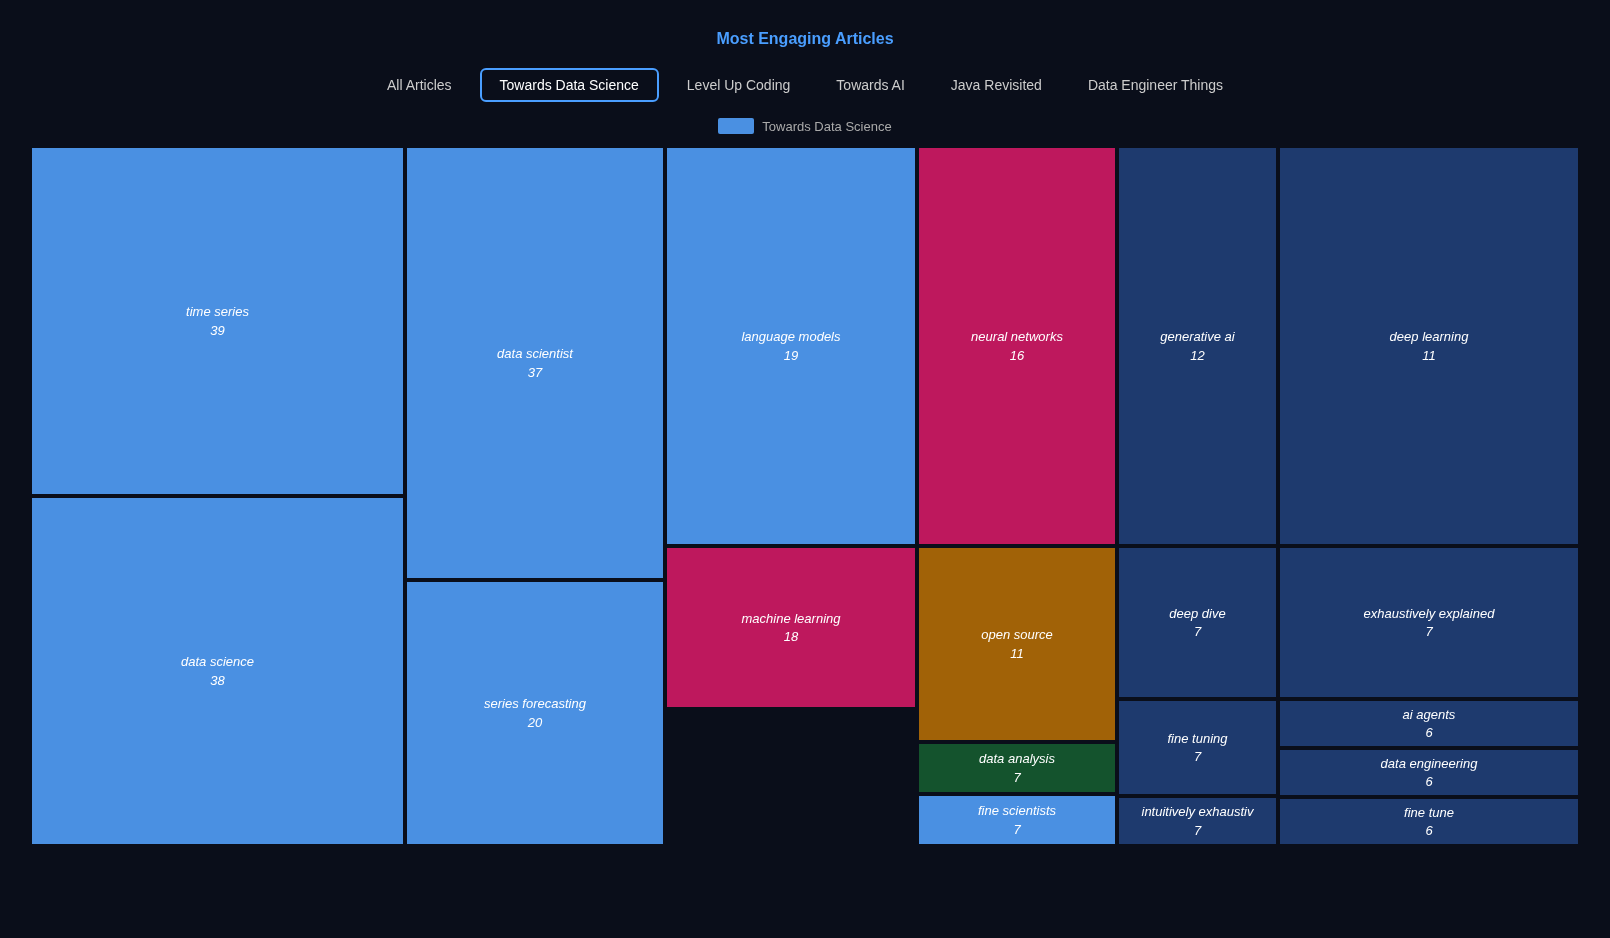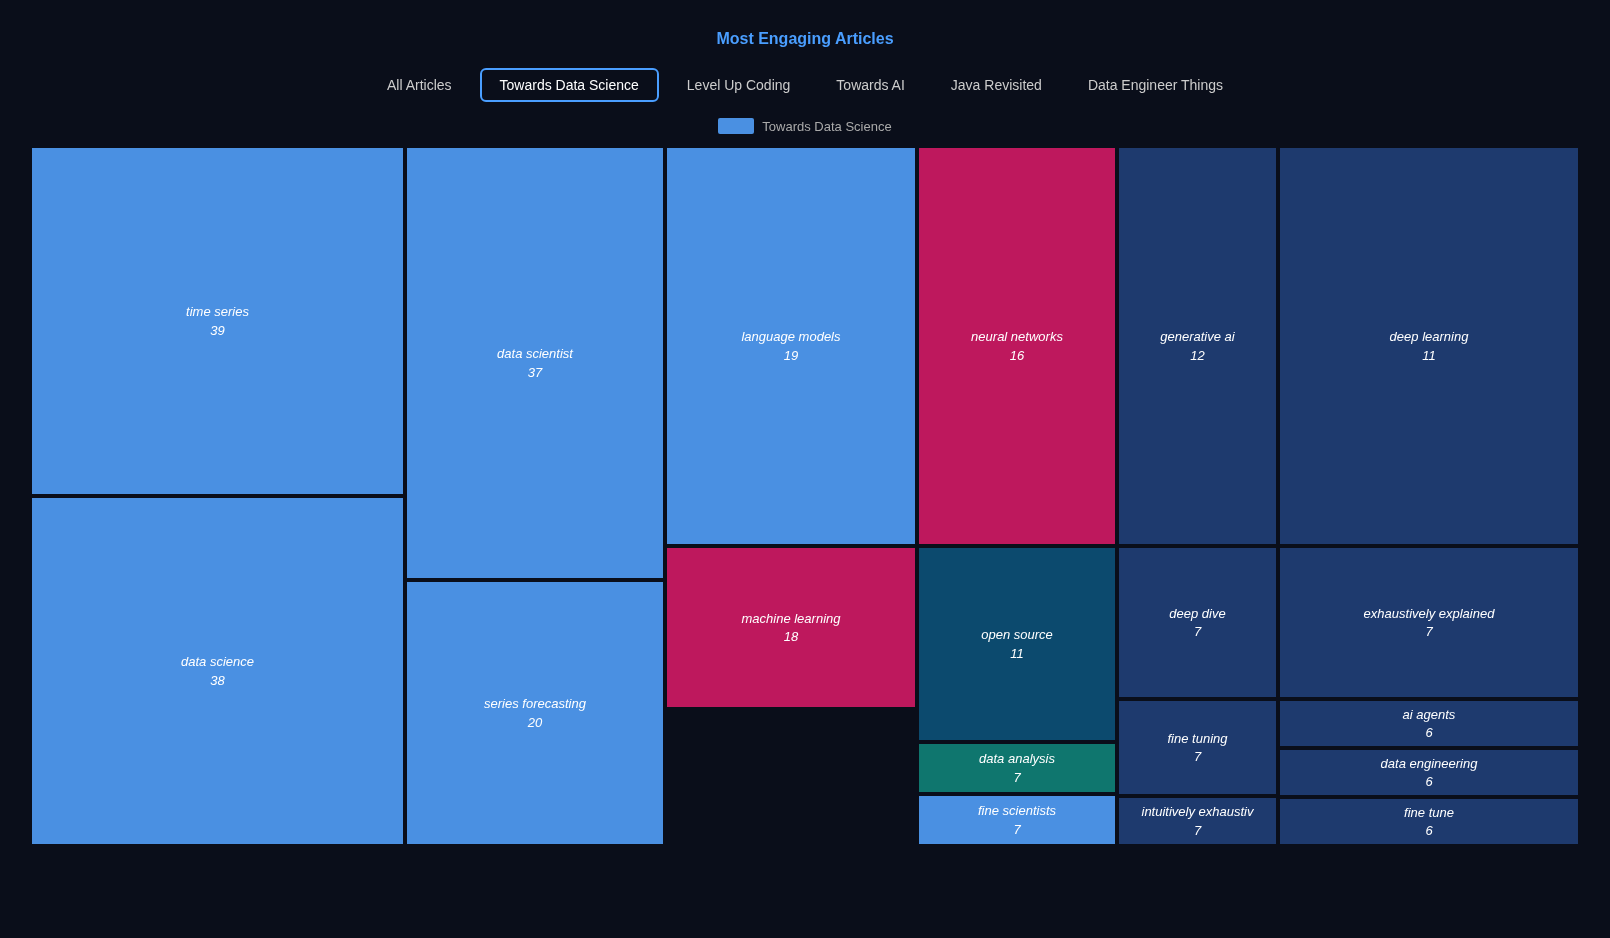"open source" div.cell { background: #0c4a6e -> #a16207 }
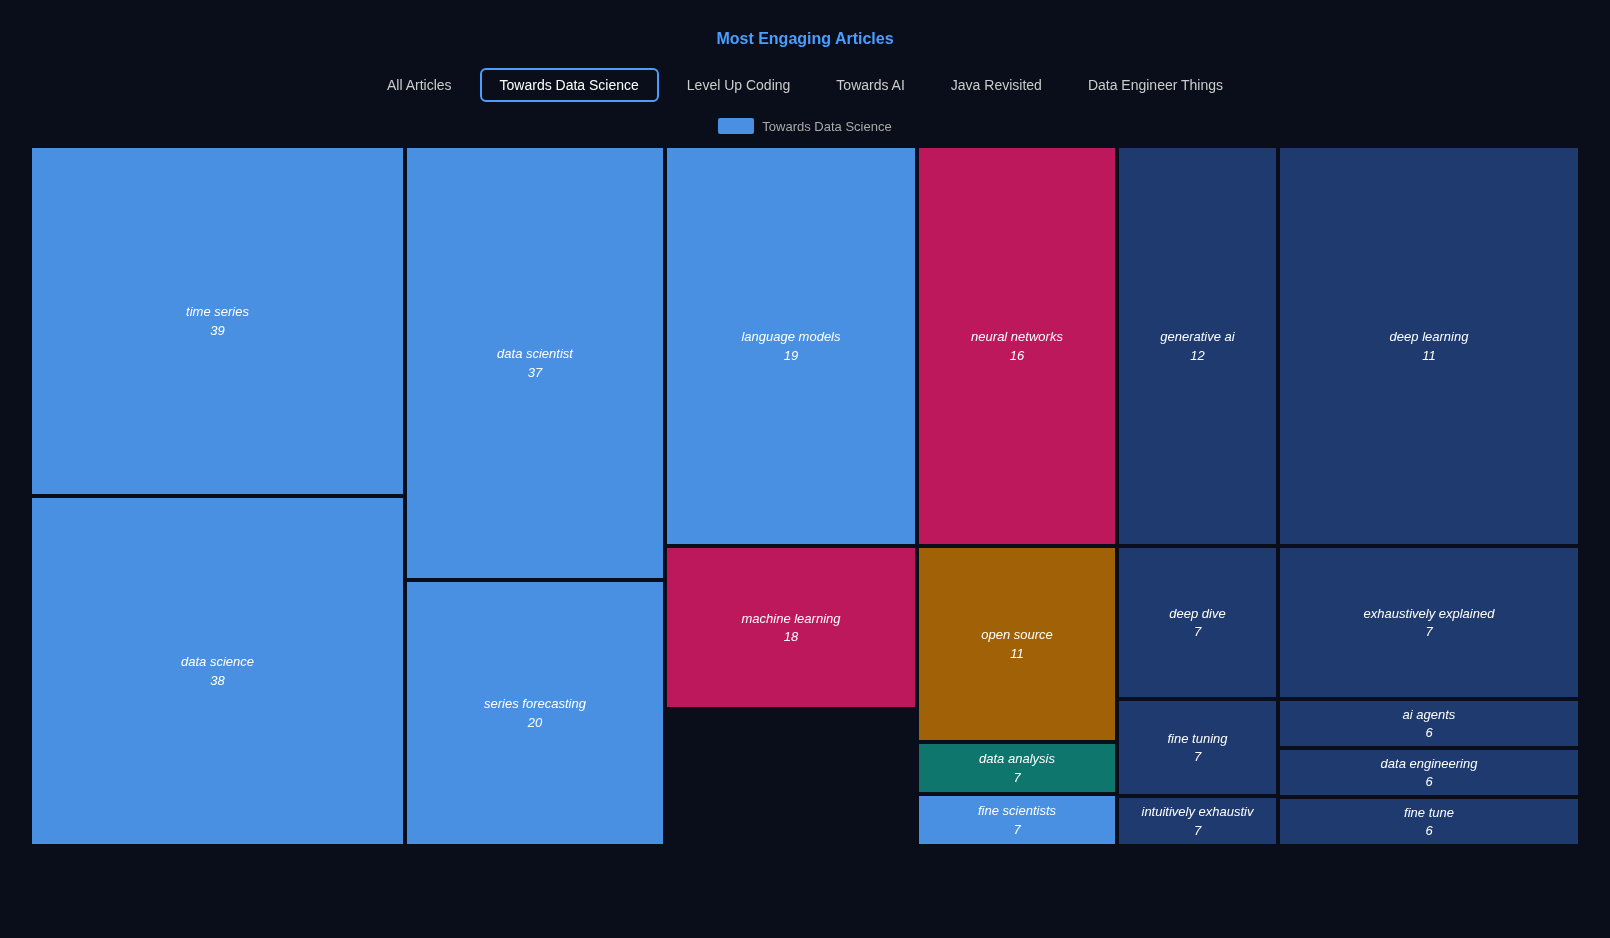"data analysis" div.cell { background: #0f766e -> #14532d }
